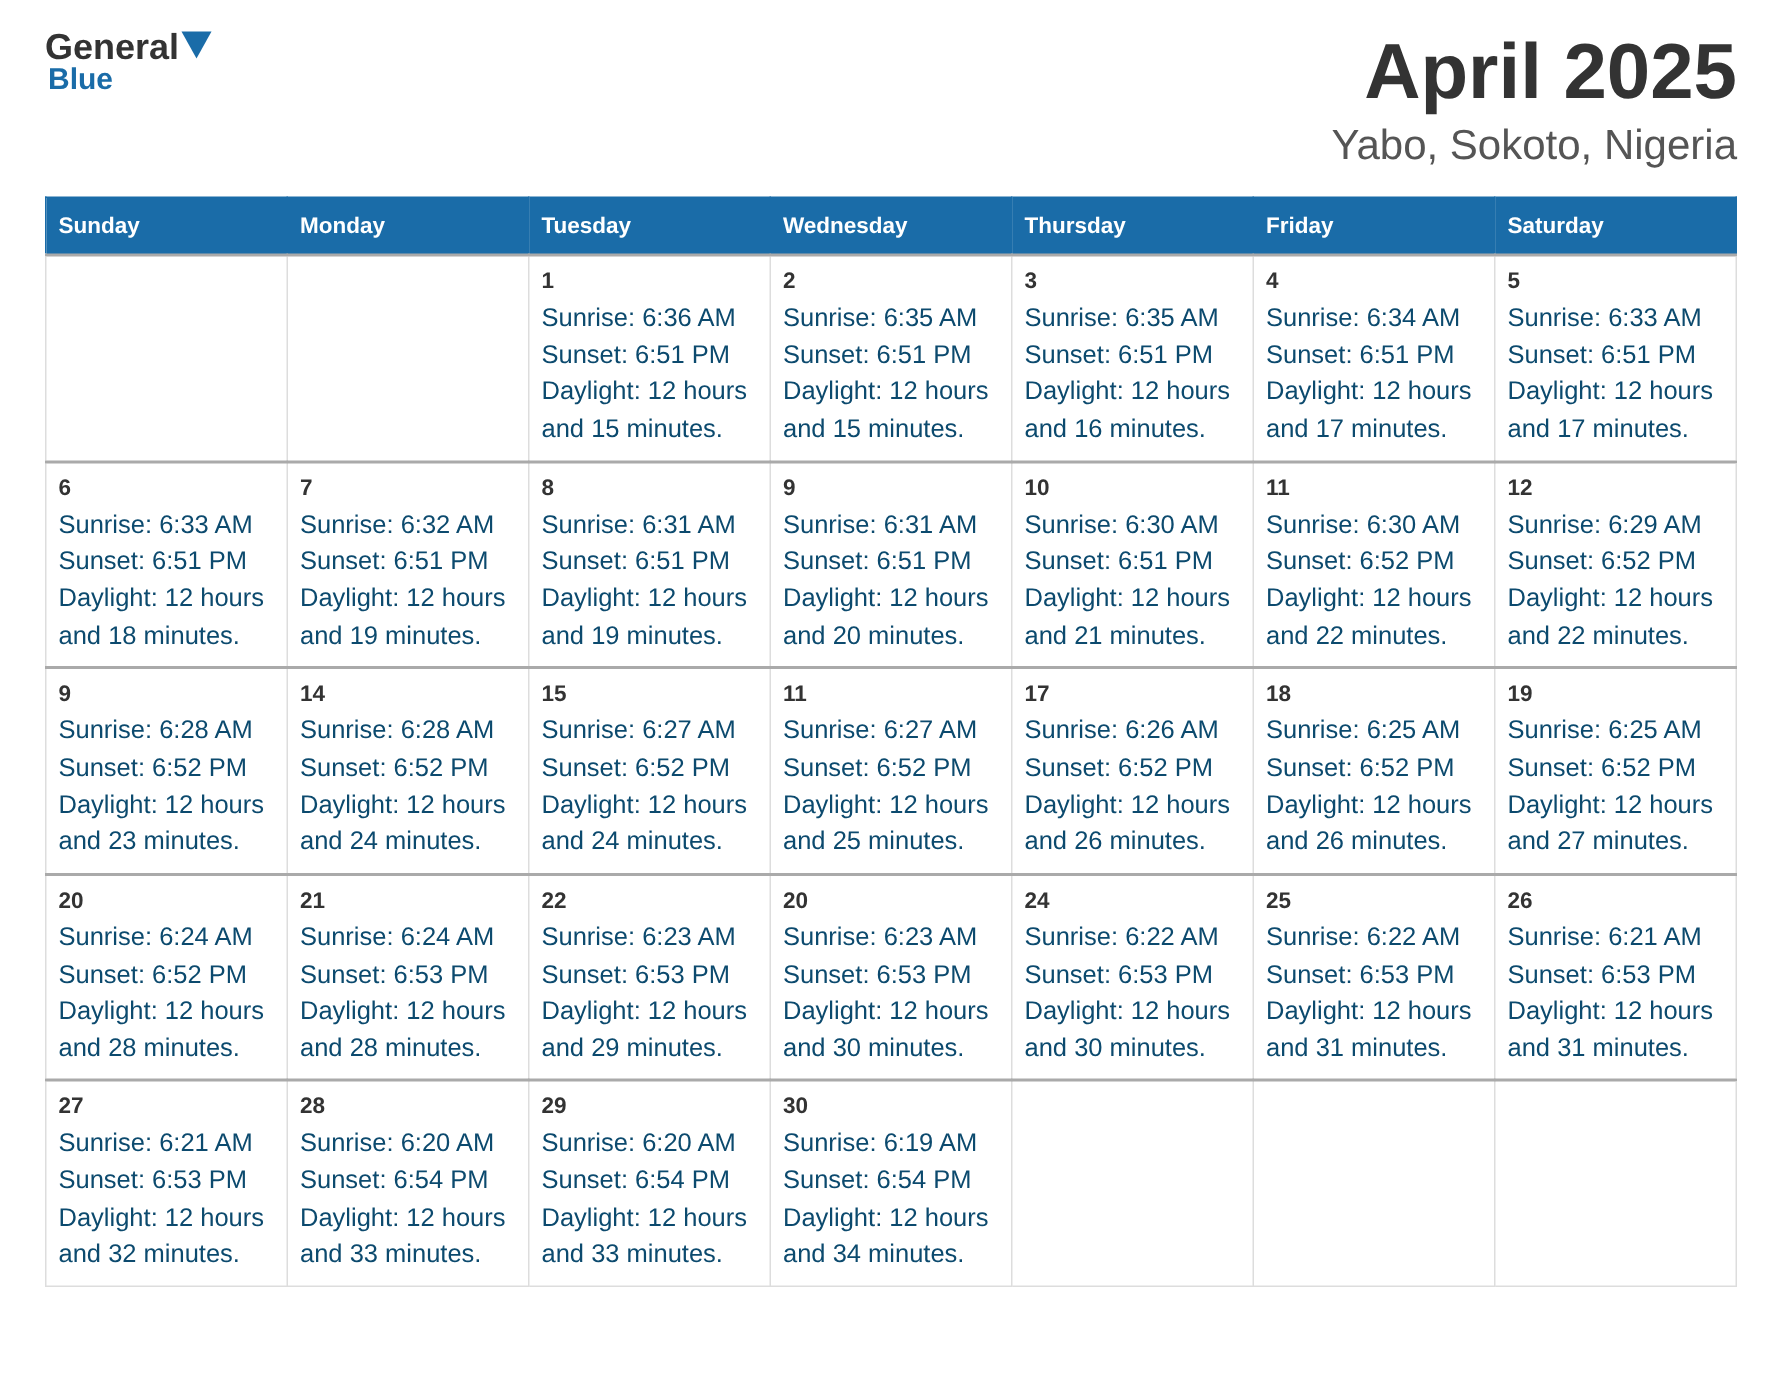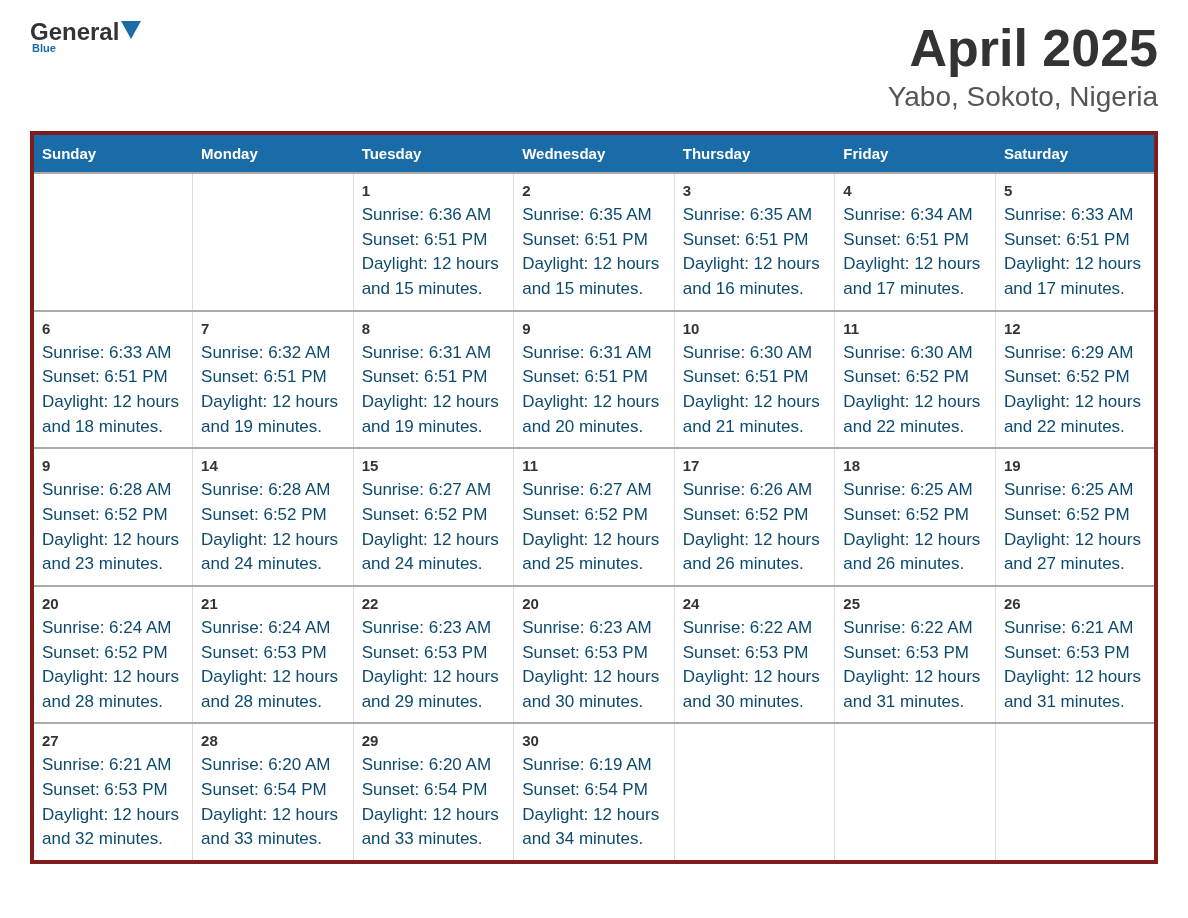"Blue" .logo-underline { font-size: 11px -> 20px }
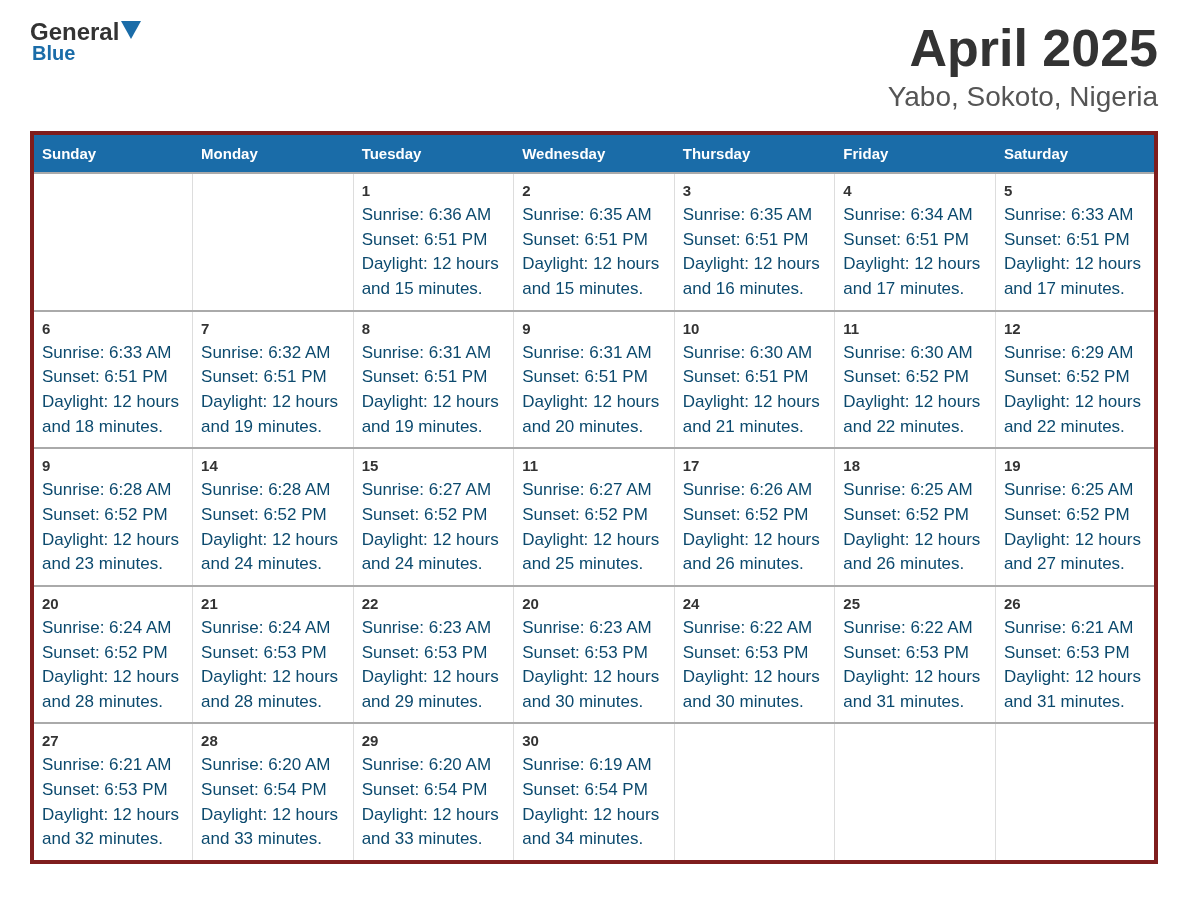"Sunday" .calendar { border: 4px solid #7f1d1d -> 1px solid #7f1d1d }
